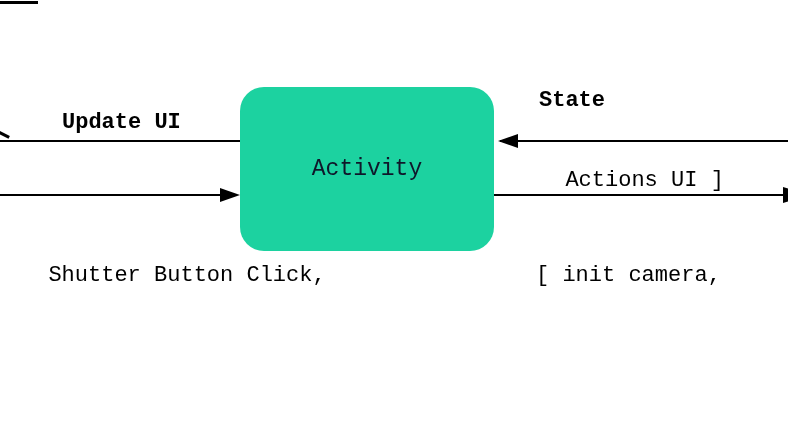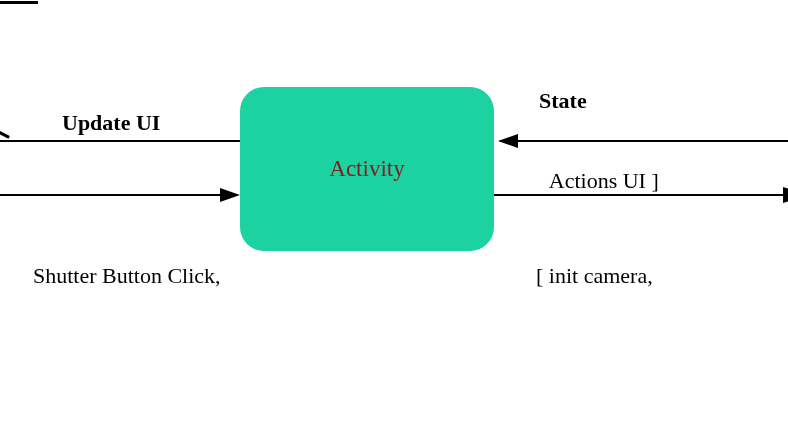"Update UI" .canvas { font-family: Liberation Serif, serif -> Liberation Mono, monospace }
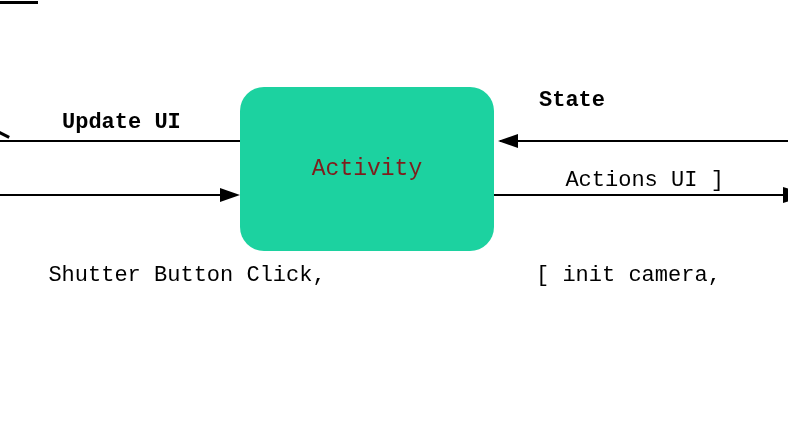"Activity" .activity-label { color: #7f1d1d -> #0f172a }
